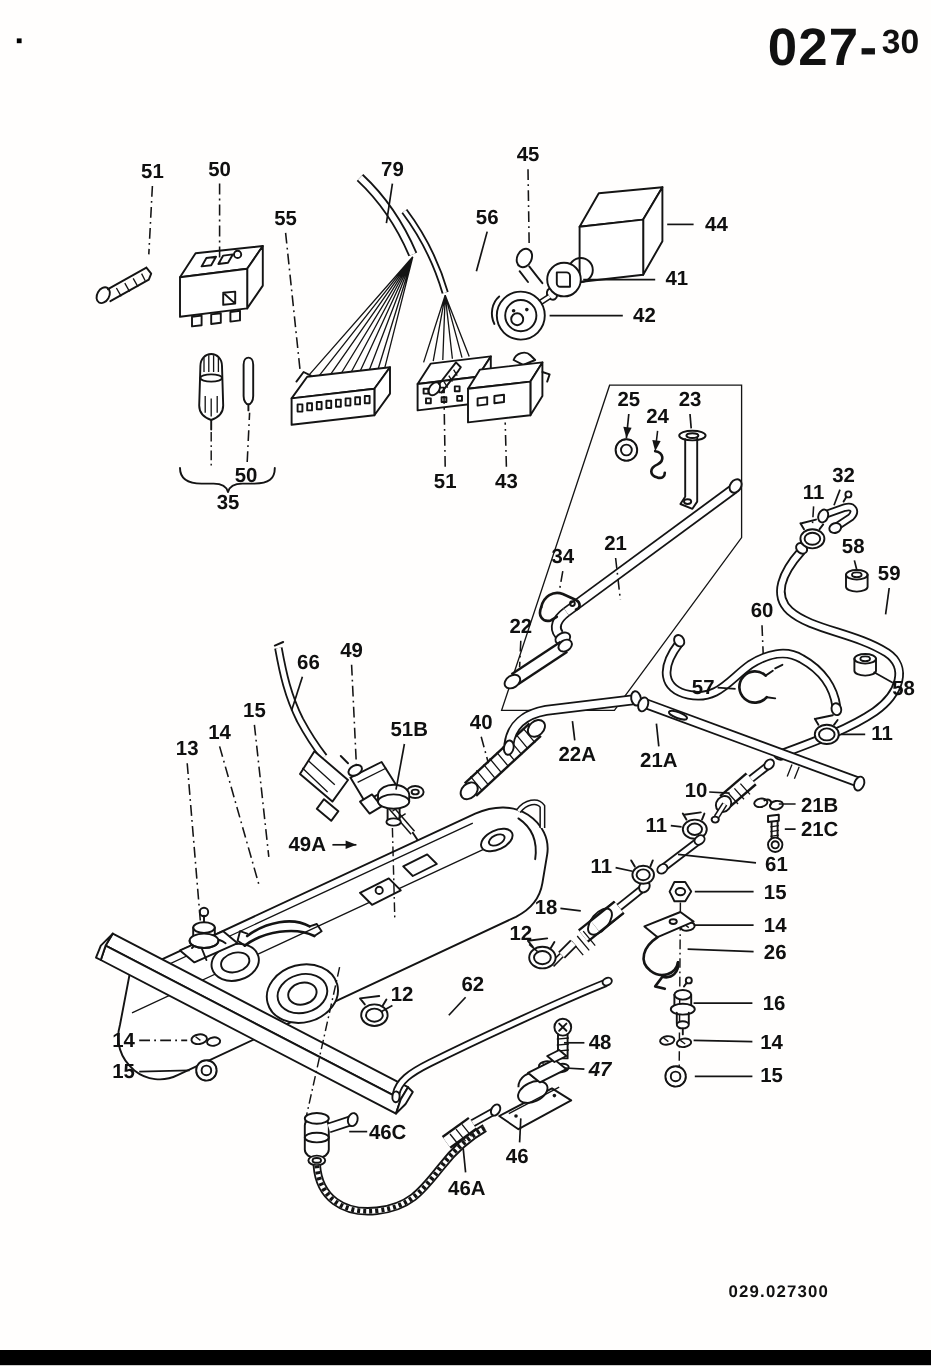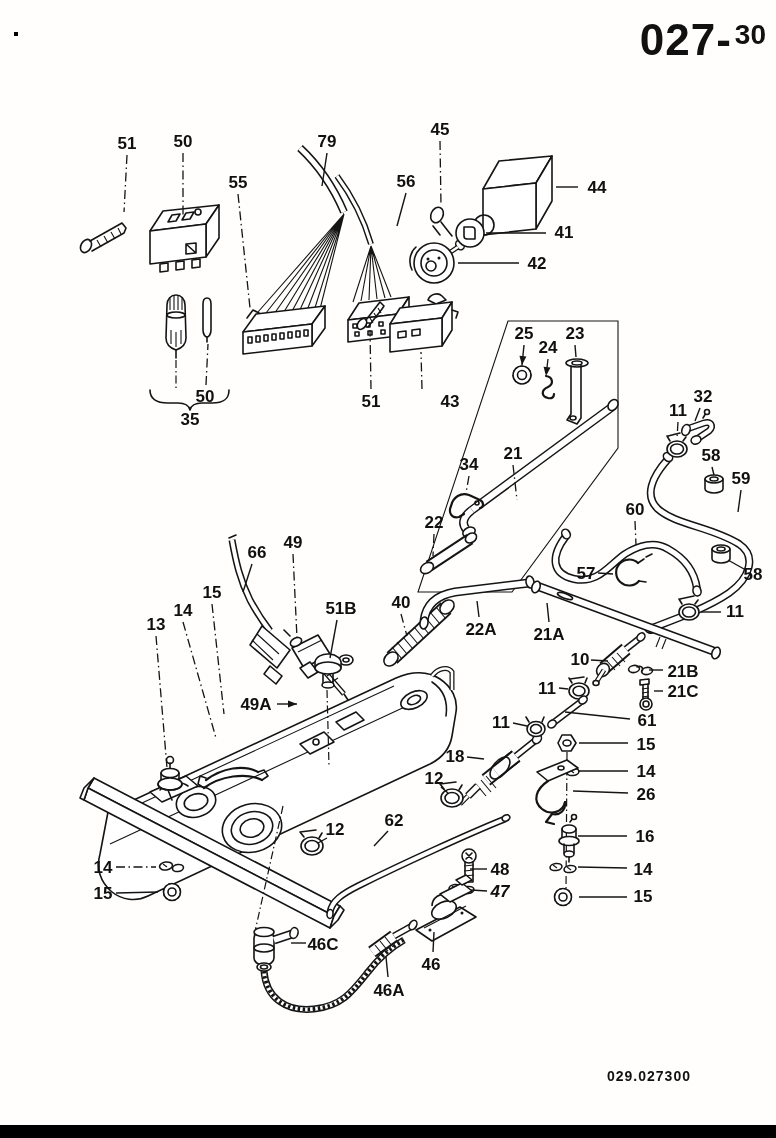"43" div.callout { margin-left: 28px -> none }
